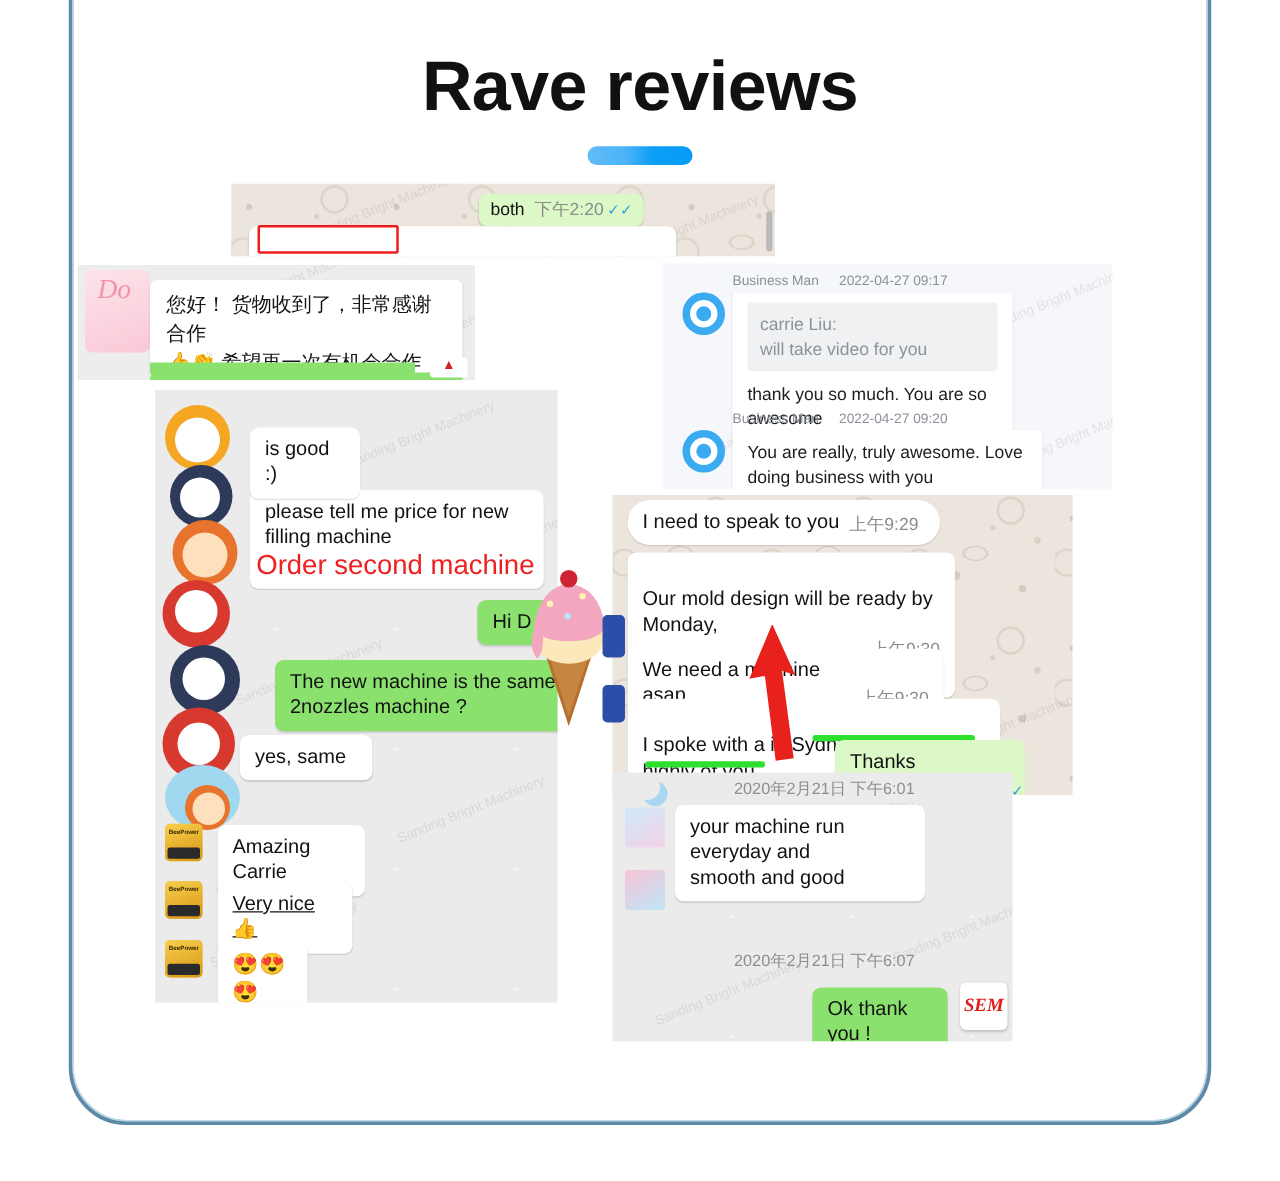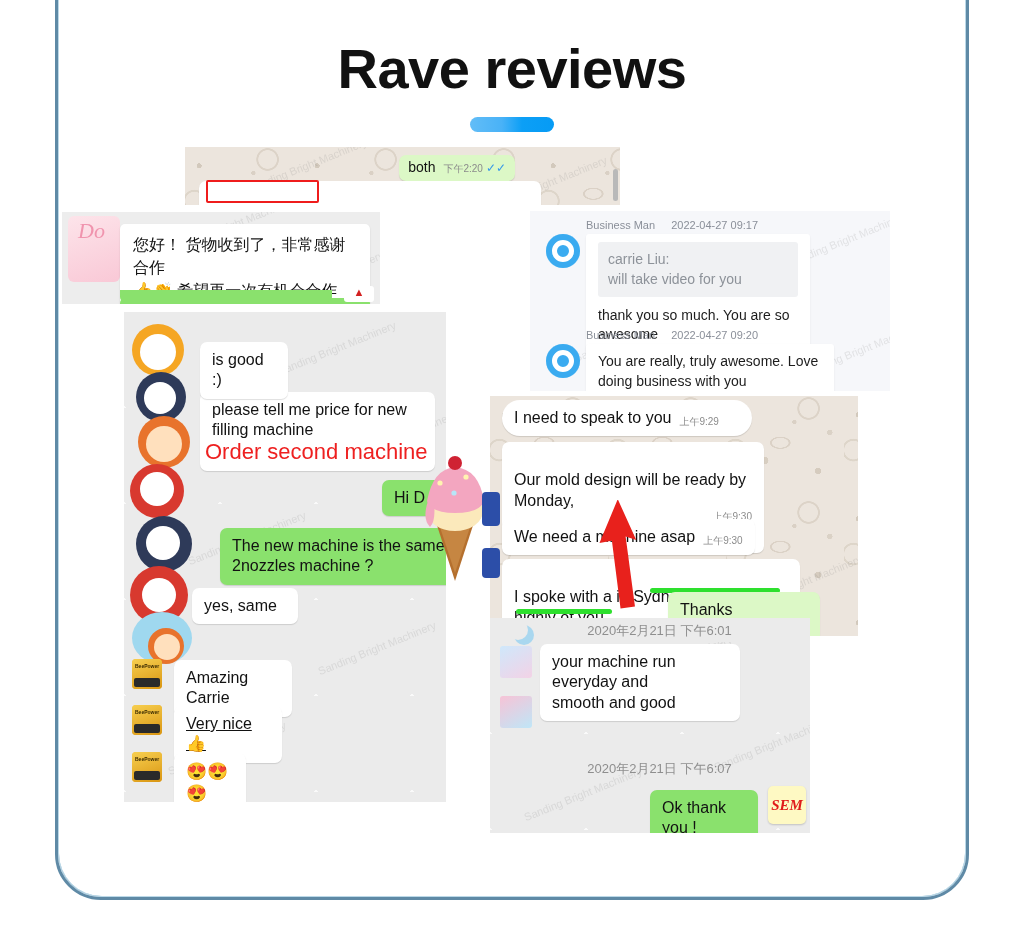"下午2:20" .bubble .time { font-size: 10px -> 14px }
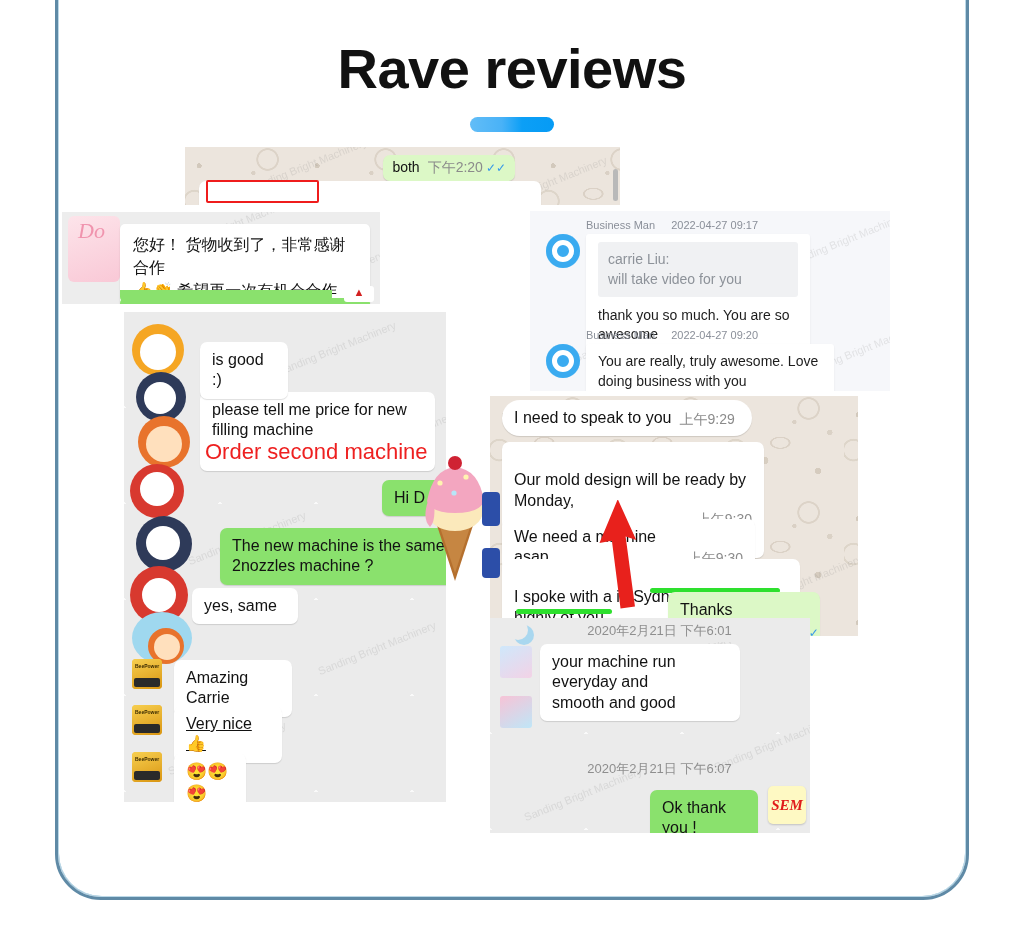"SEM" .sem-logo { background: #fef9c3 -> #ffffff }
